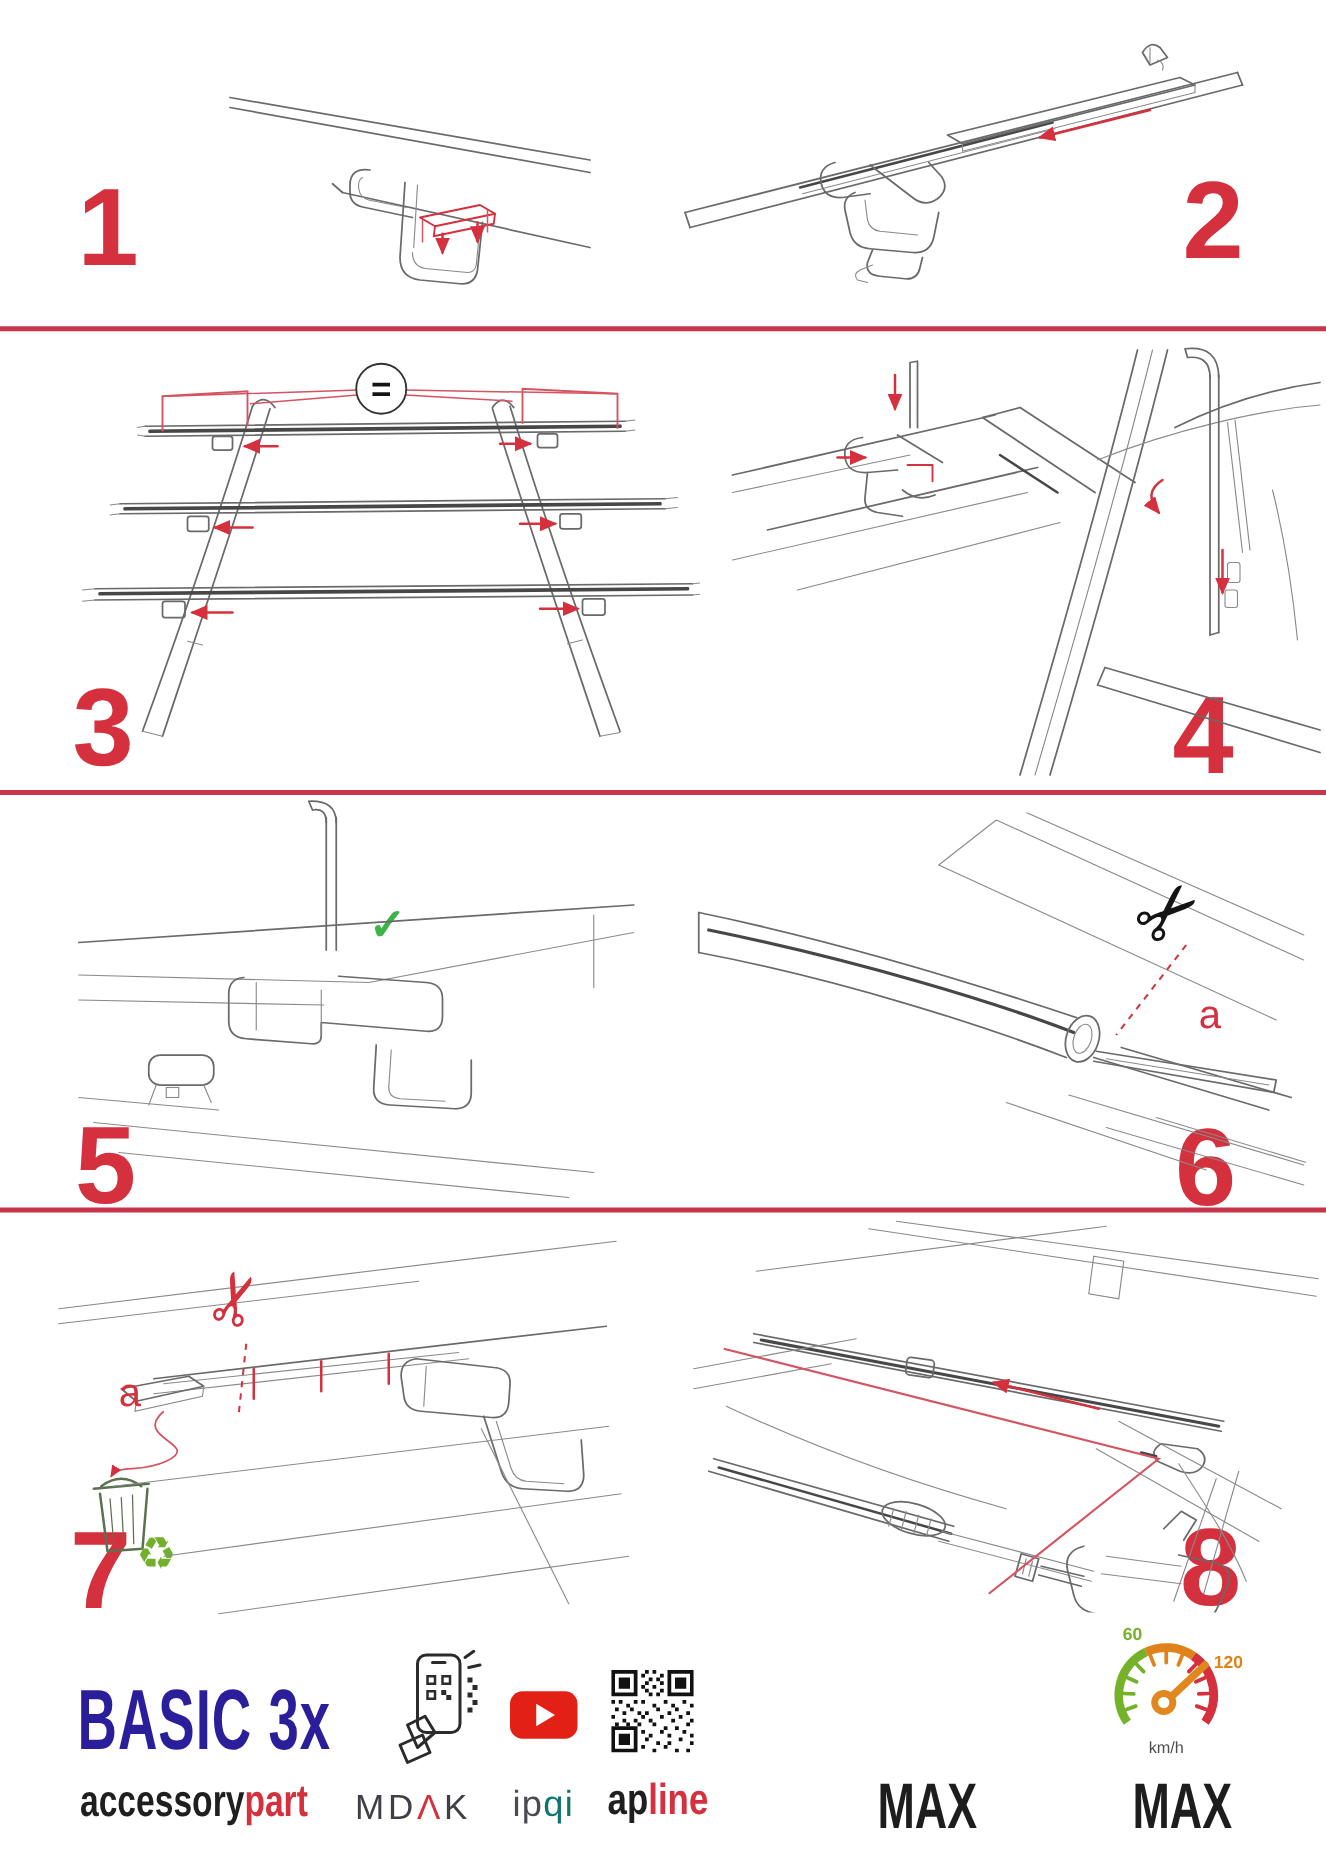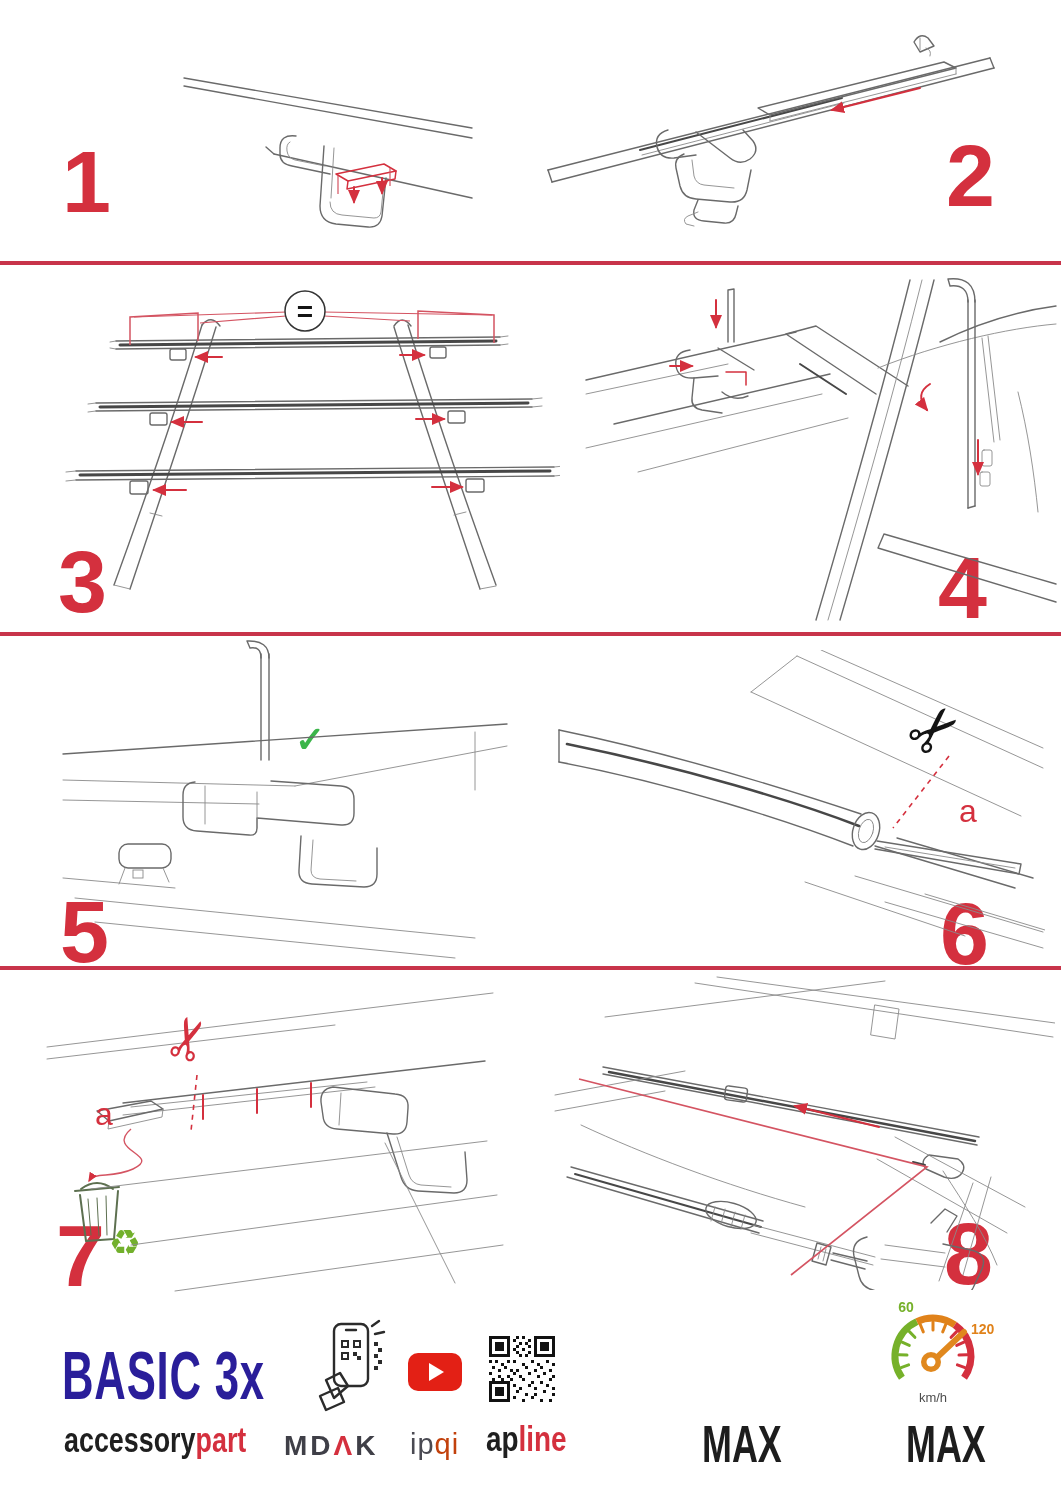"MDΛK" .mdak { font-weight: 700 -> 400 }
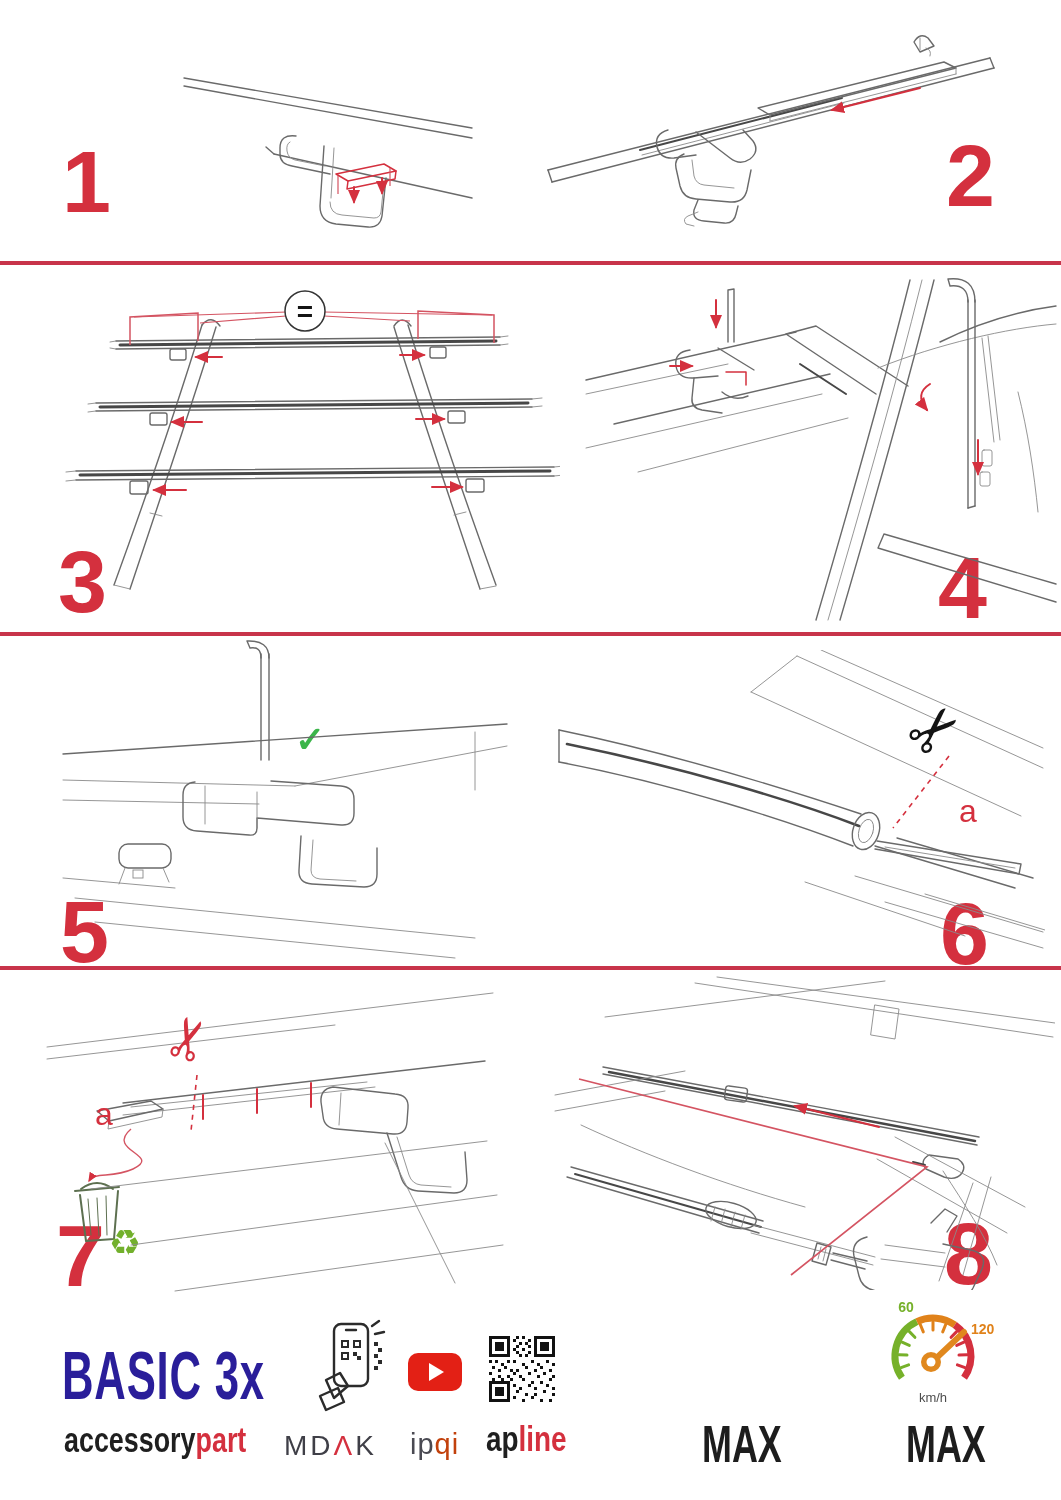"qi" .ipqi .acc { color: #c2410c -> #0f766e }
